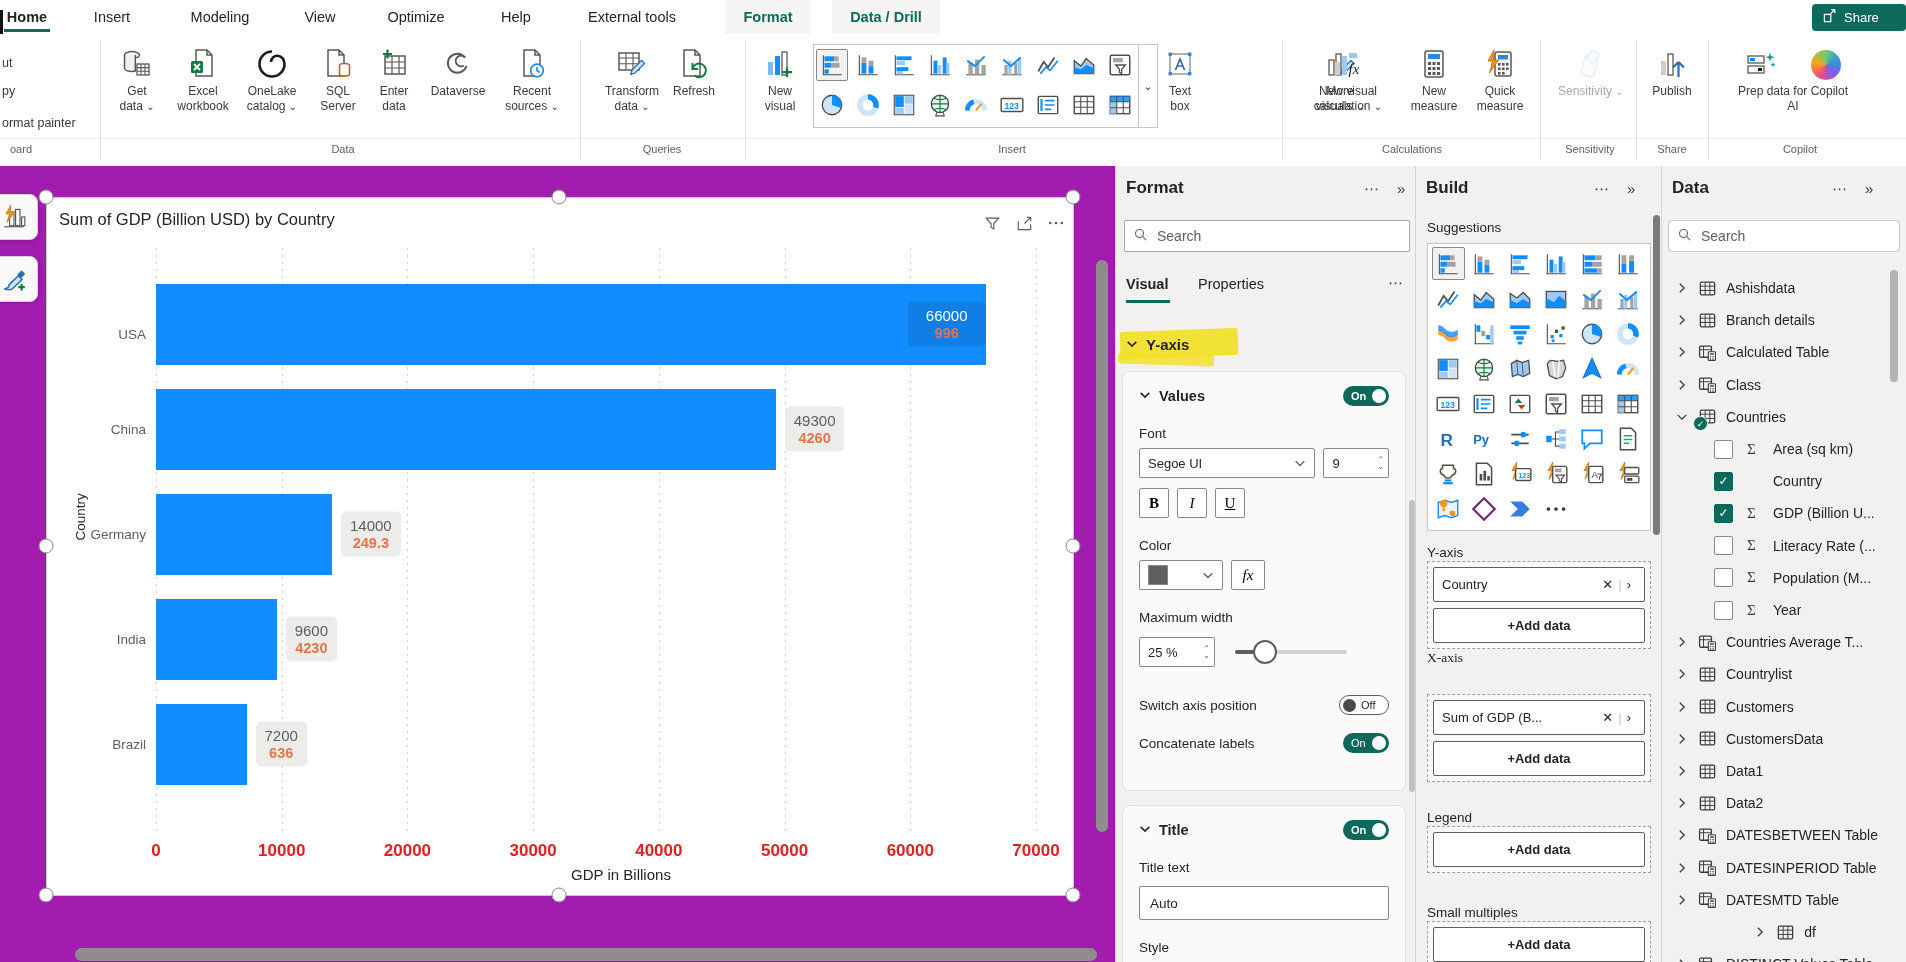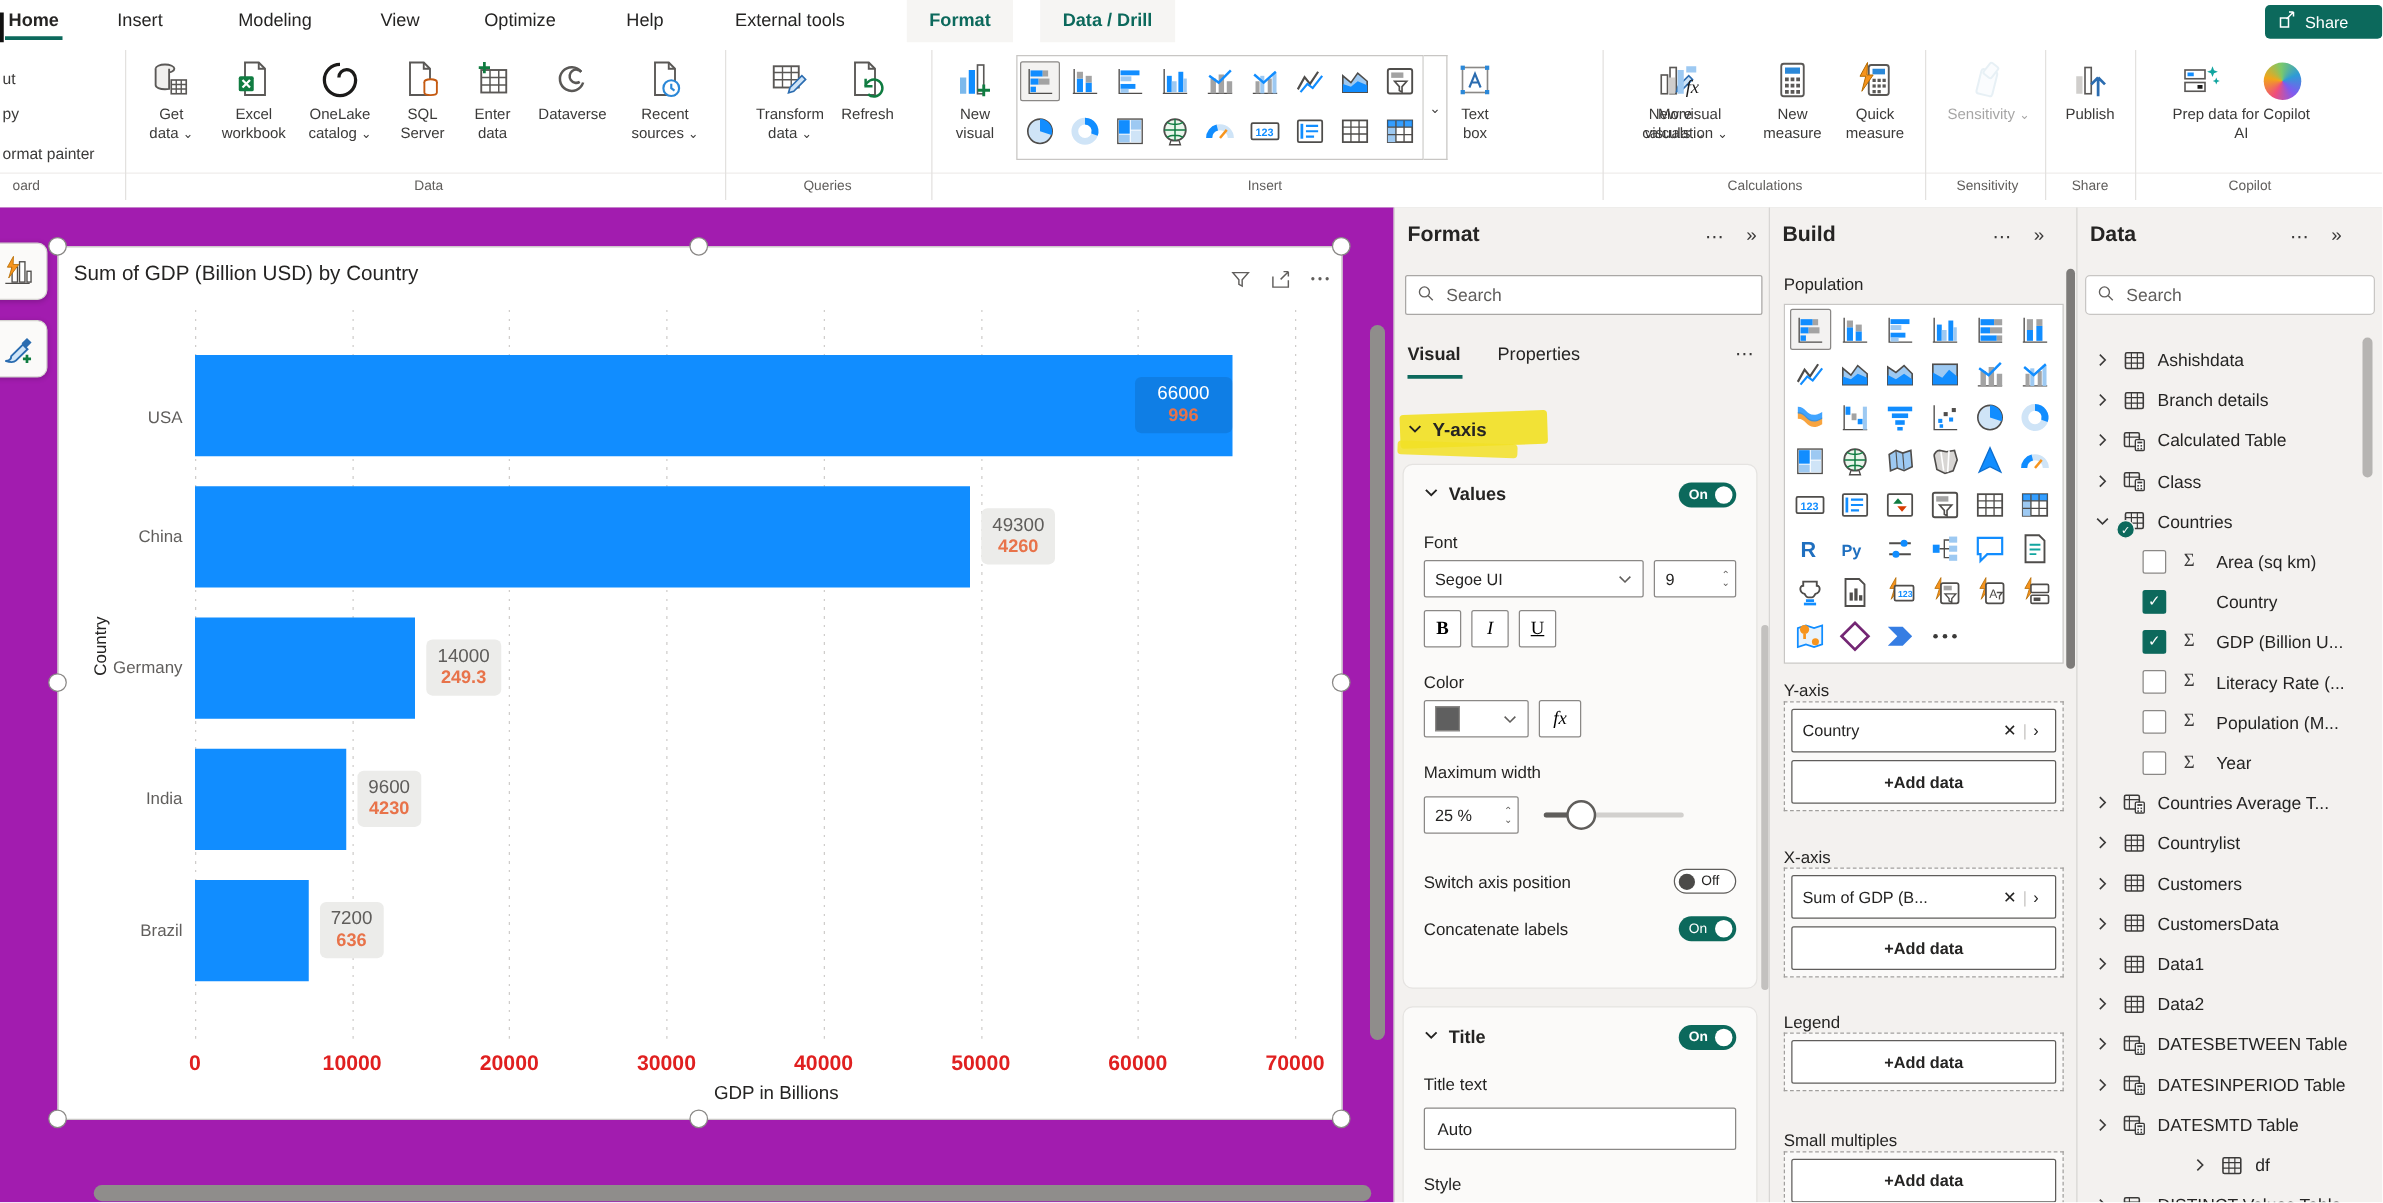"Population" div { text: Population -> Suggestions }
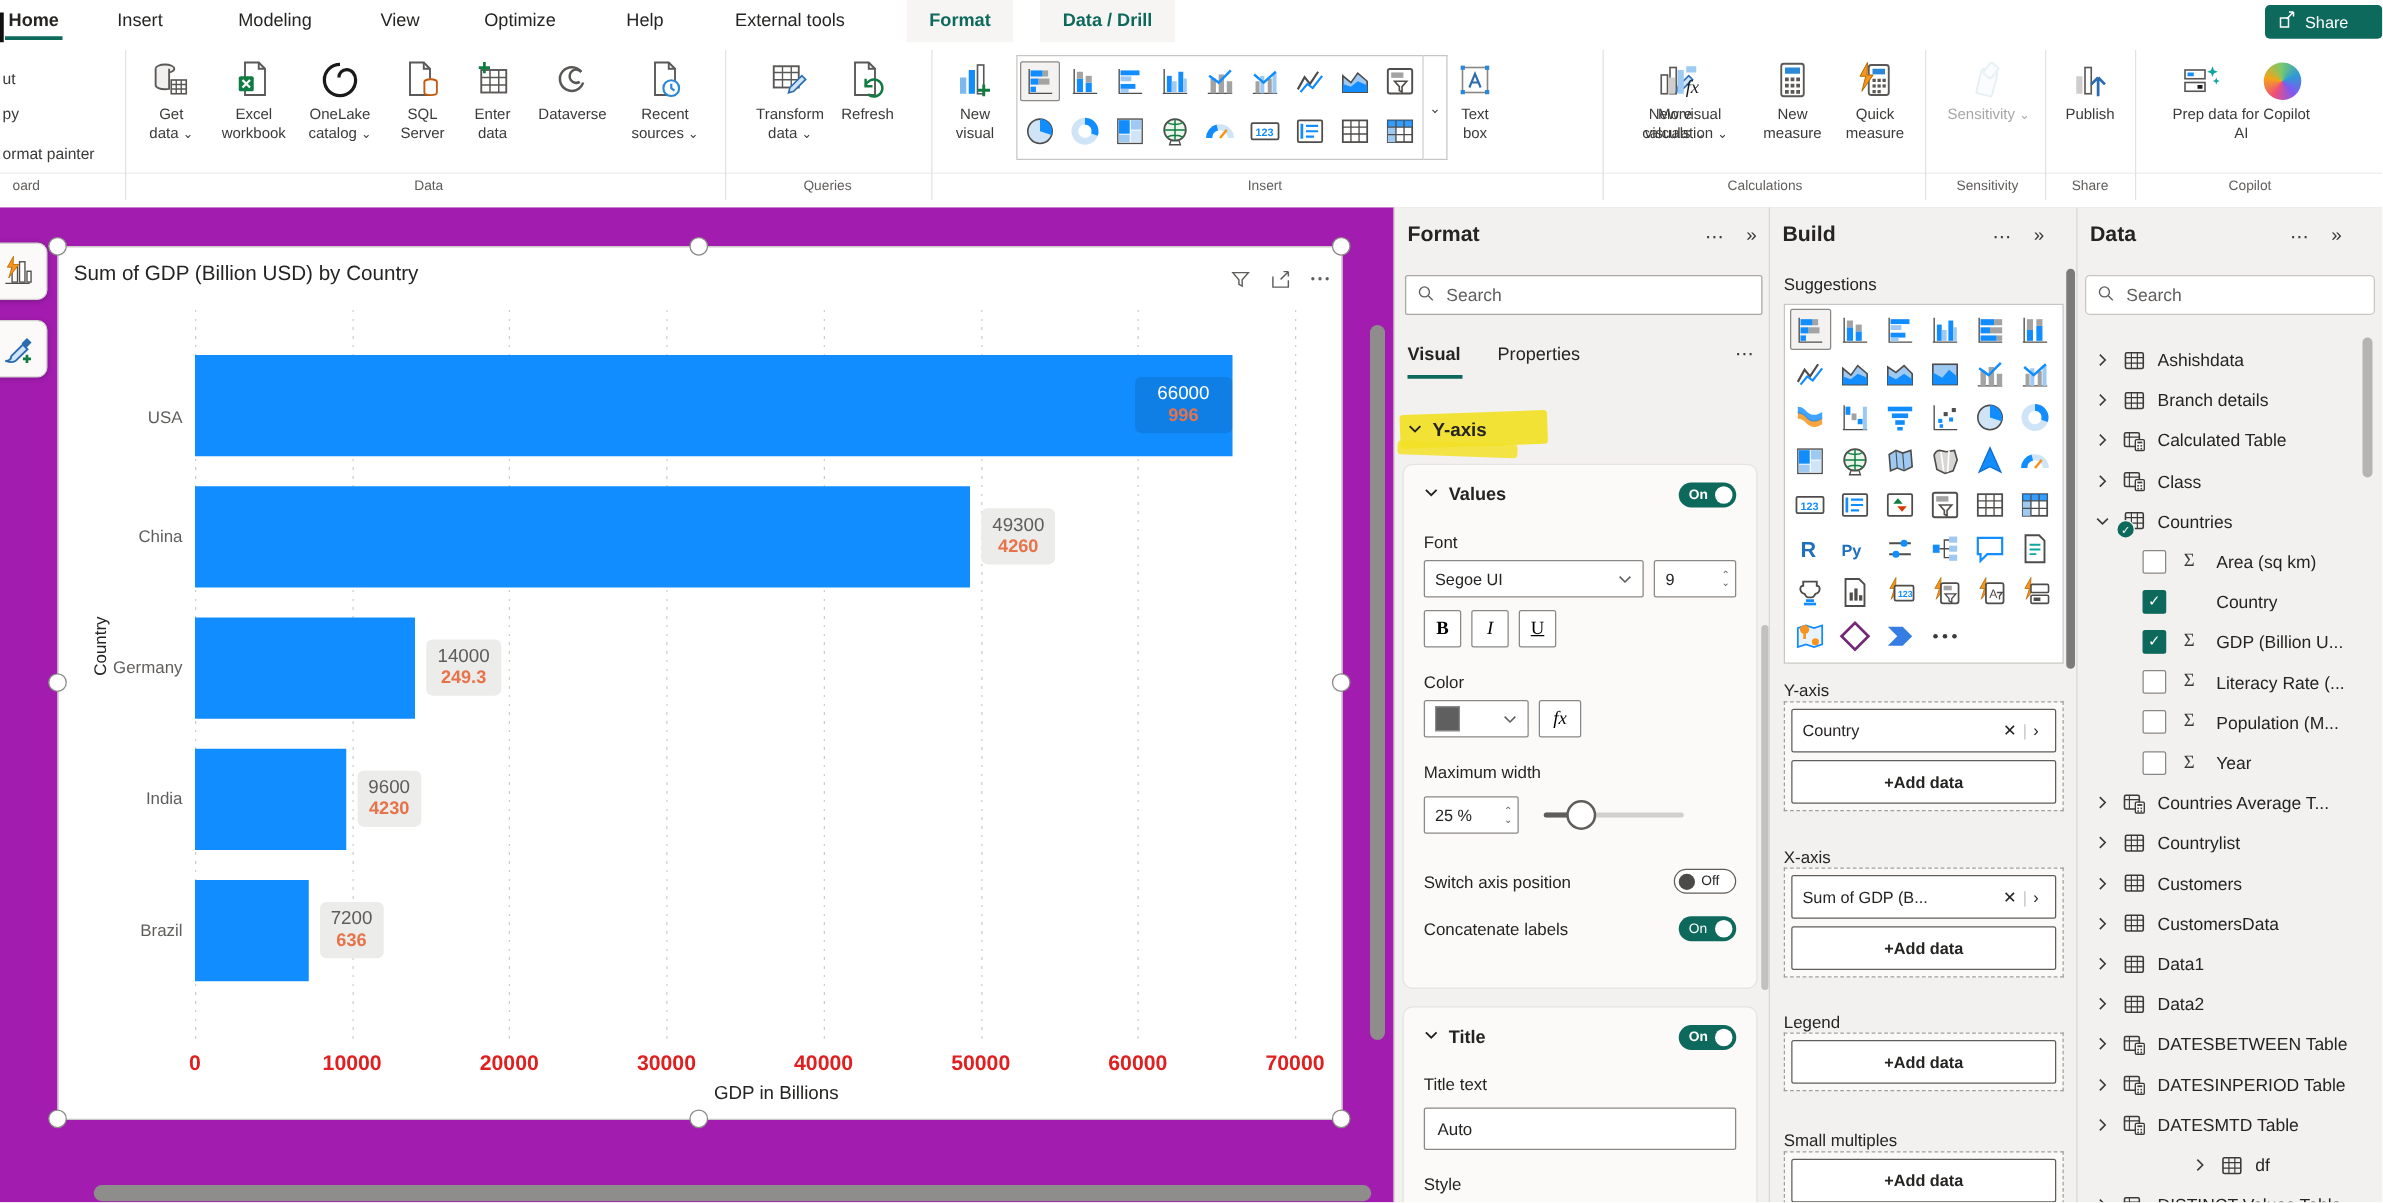"X-axis" div.well-lbl { font-family: none -> Liberation Serif, serif; top: 512px -> 484px }
